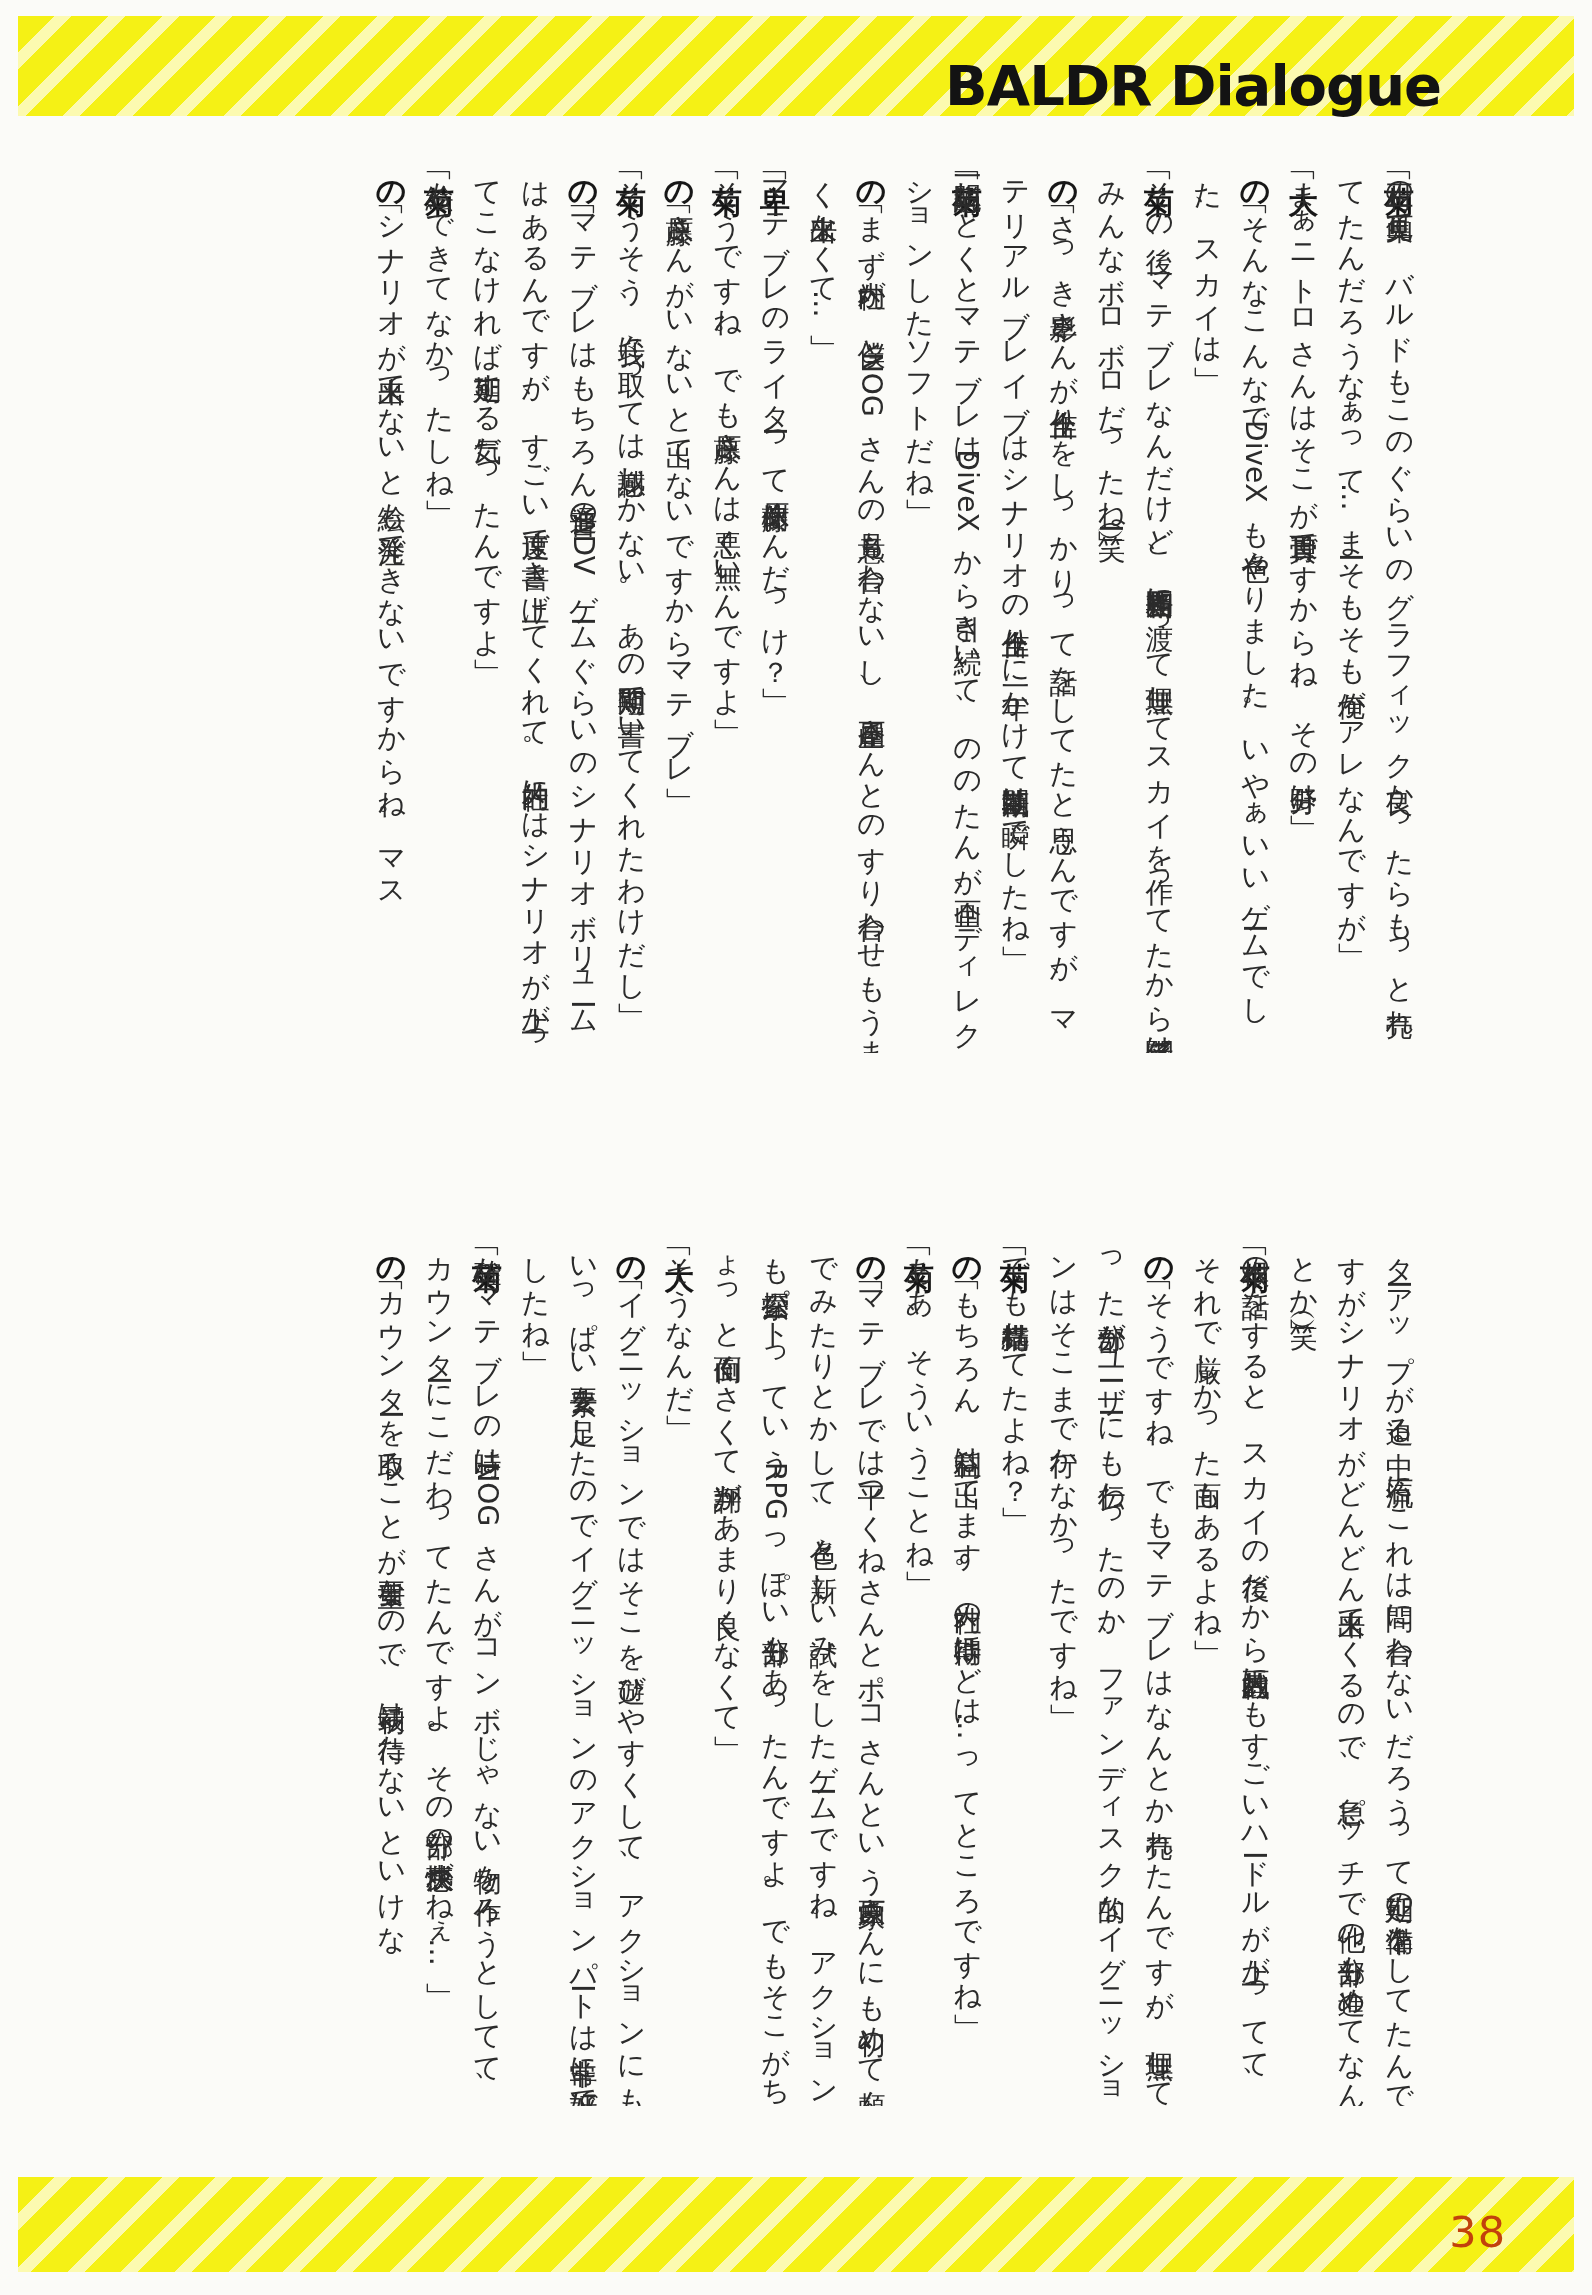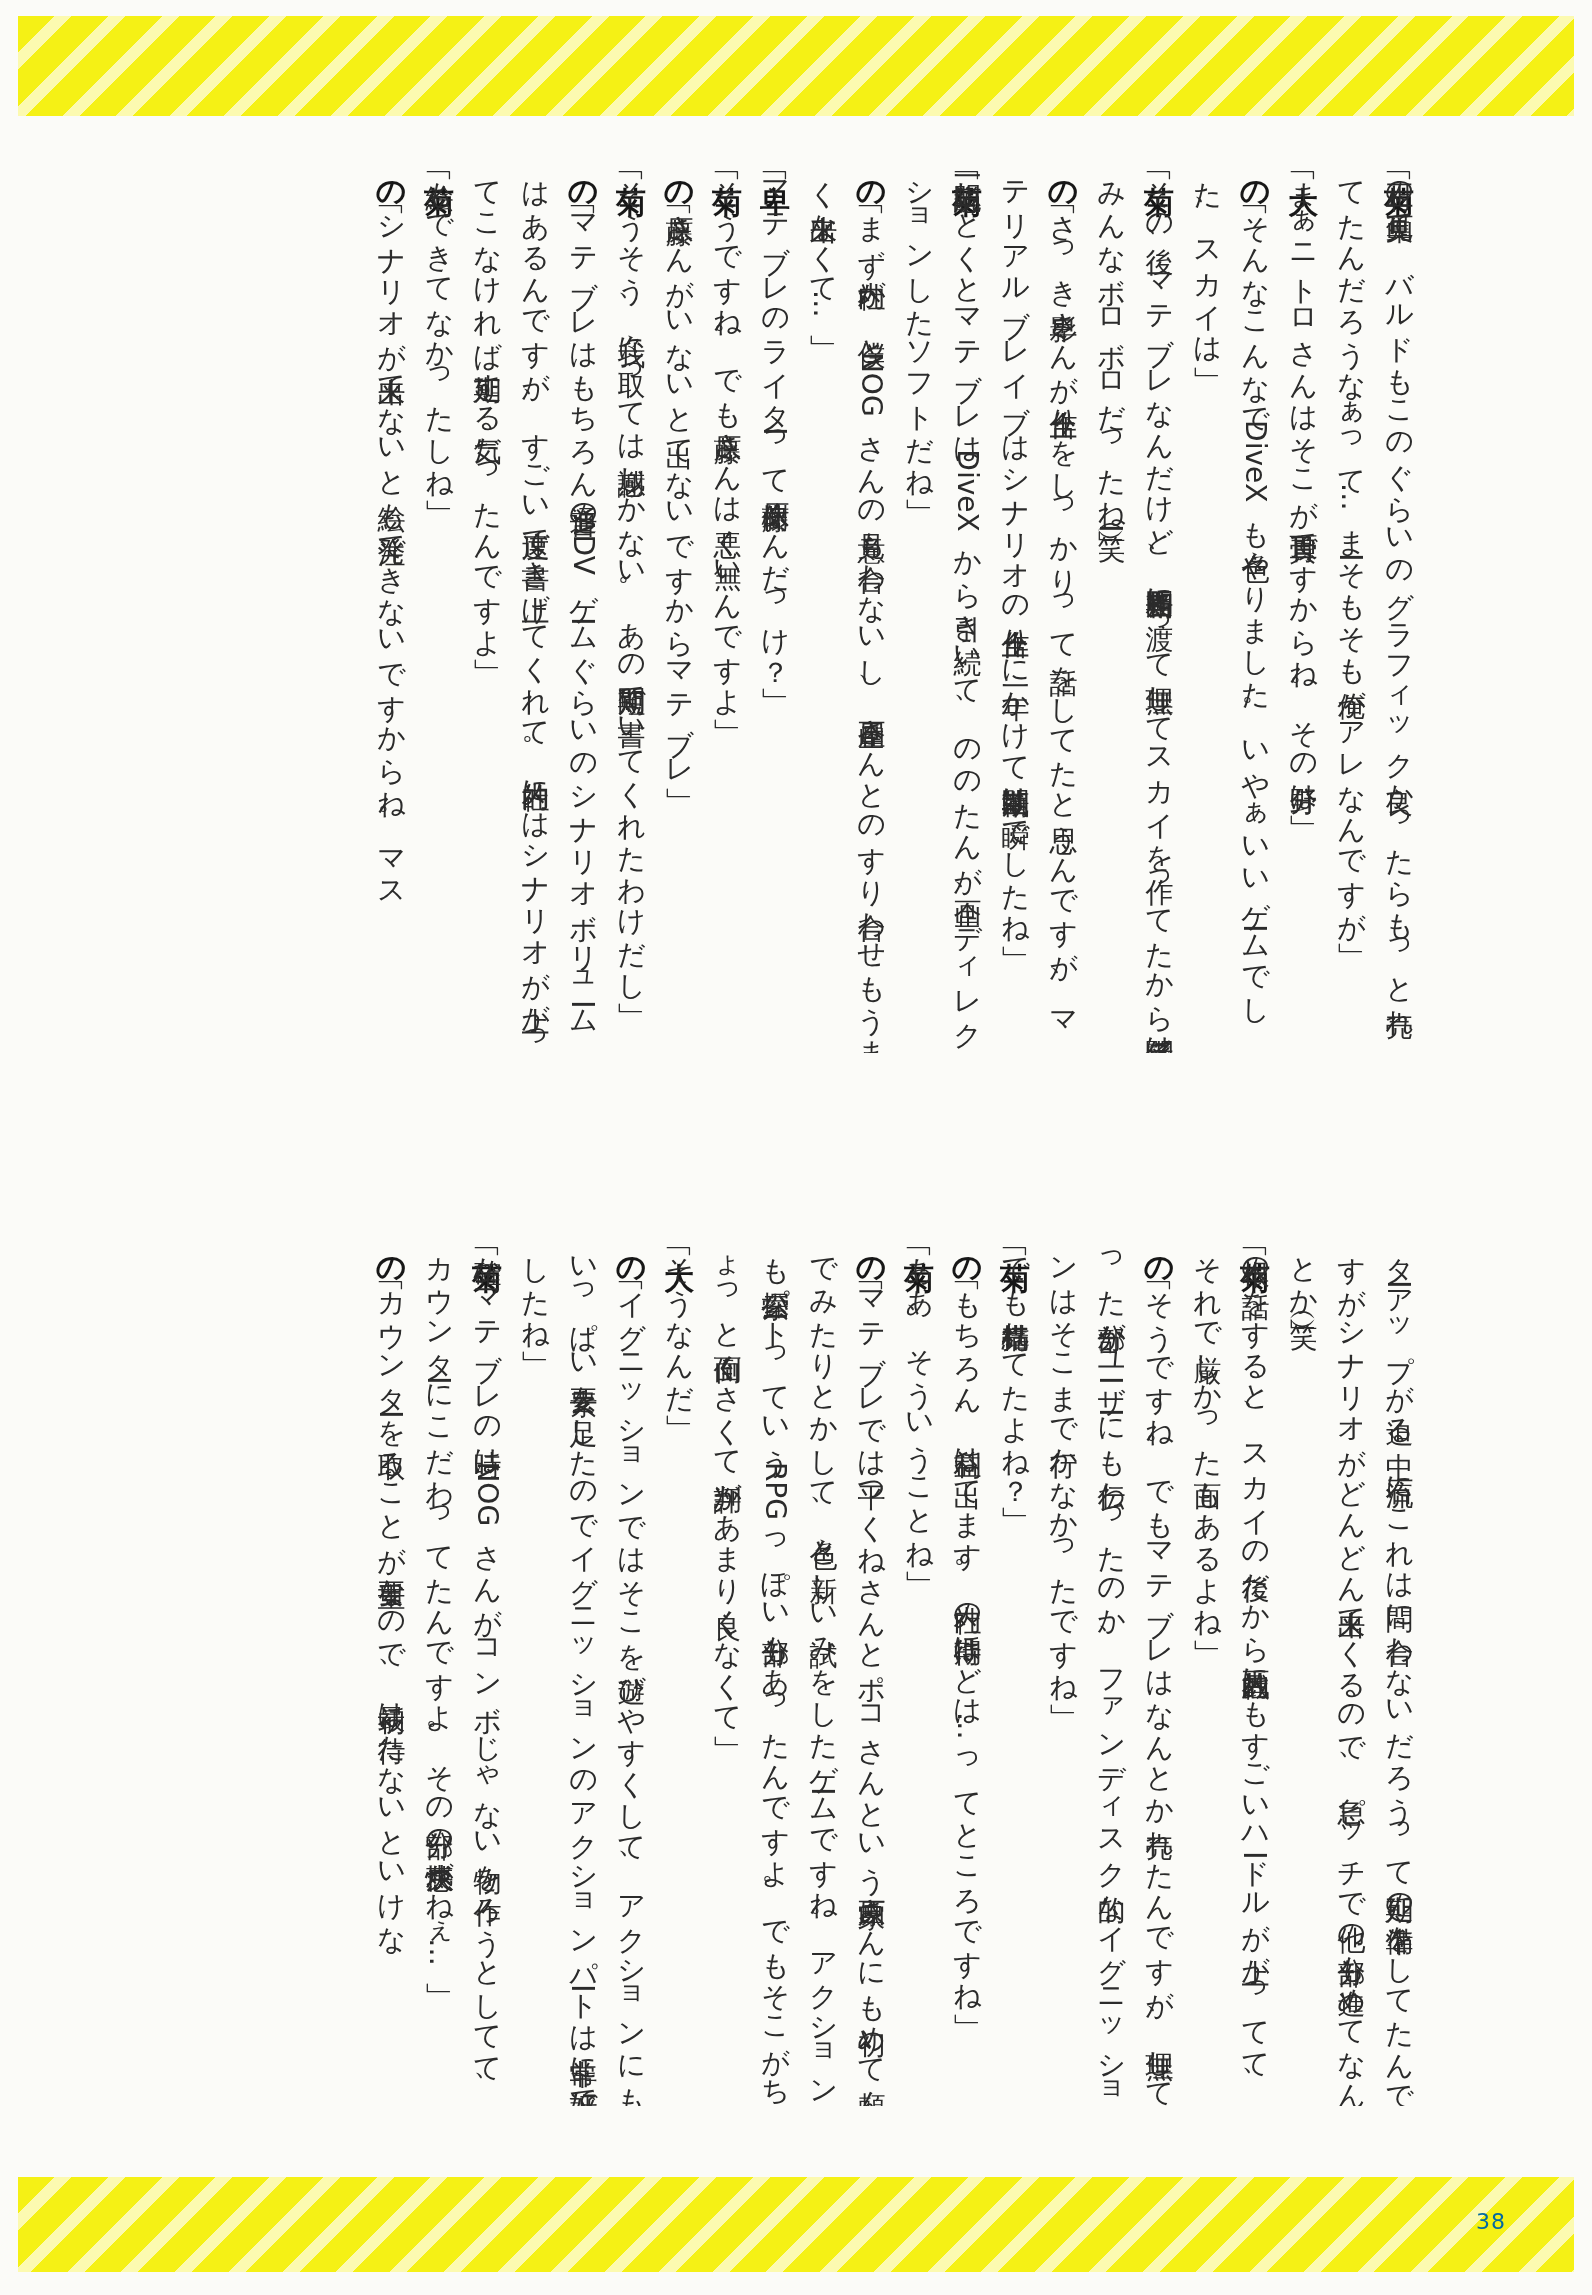"BALDR Dialogue" div.title { html: none -> <div>BALDR Dialogue</div> }
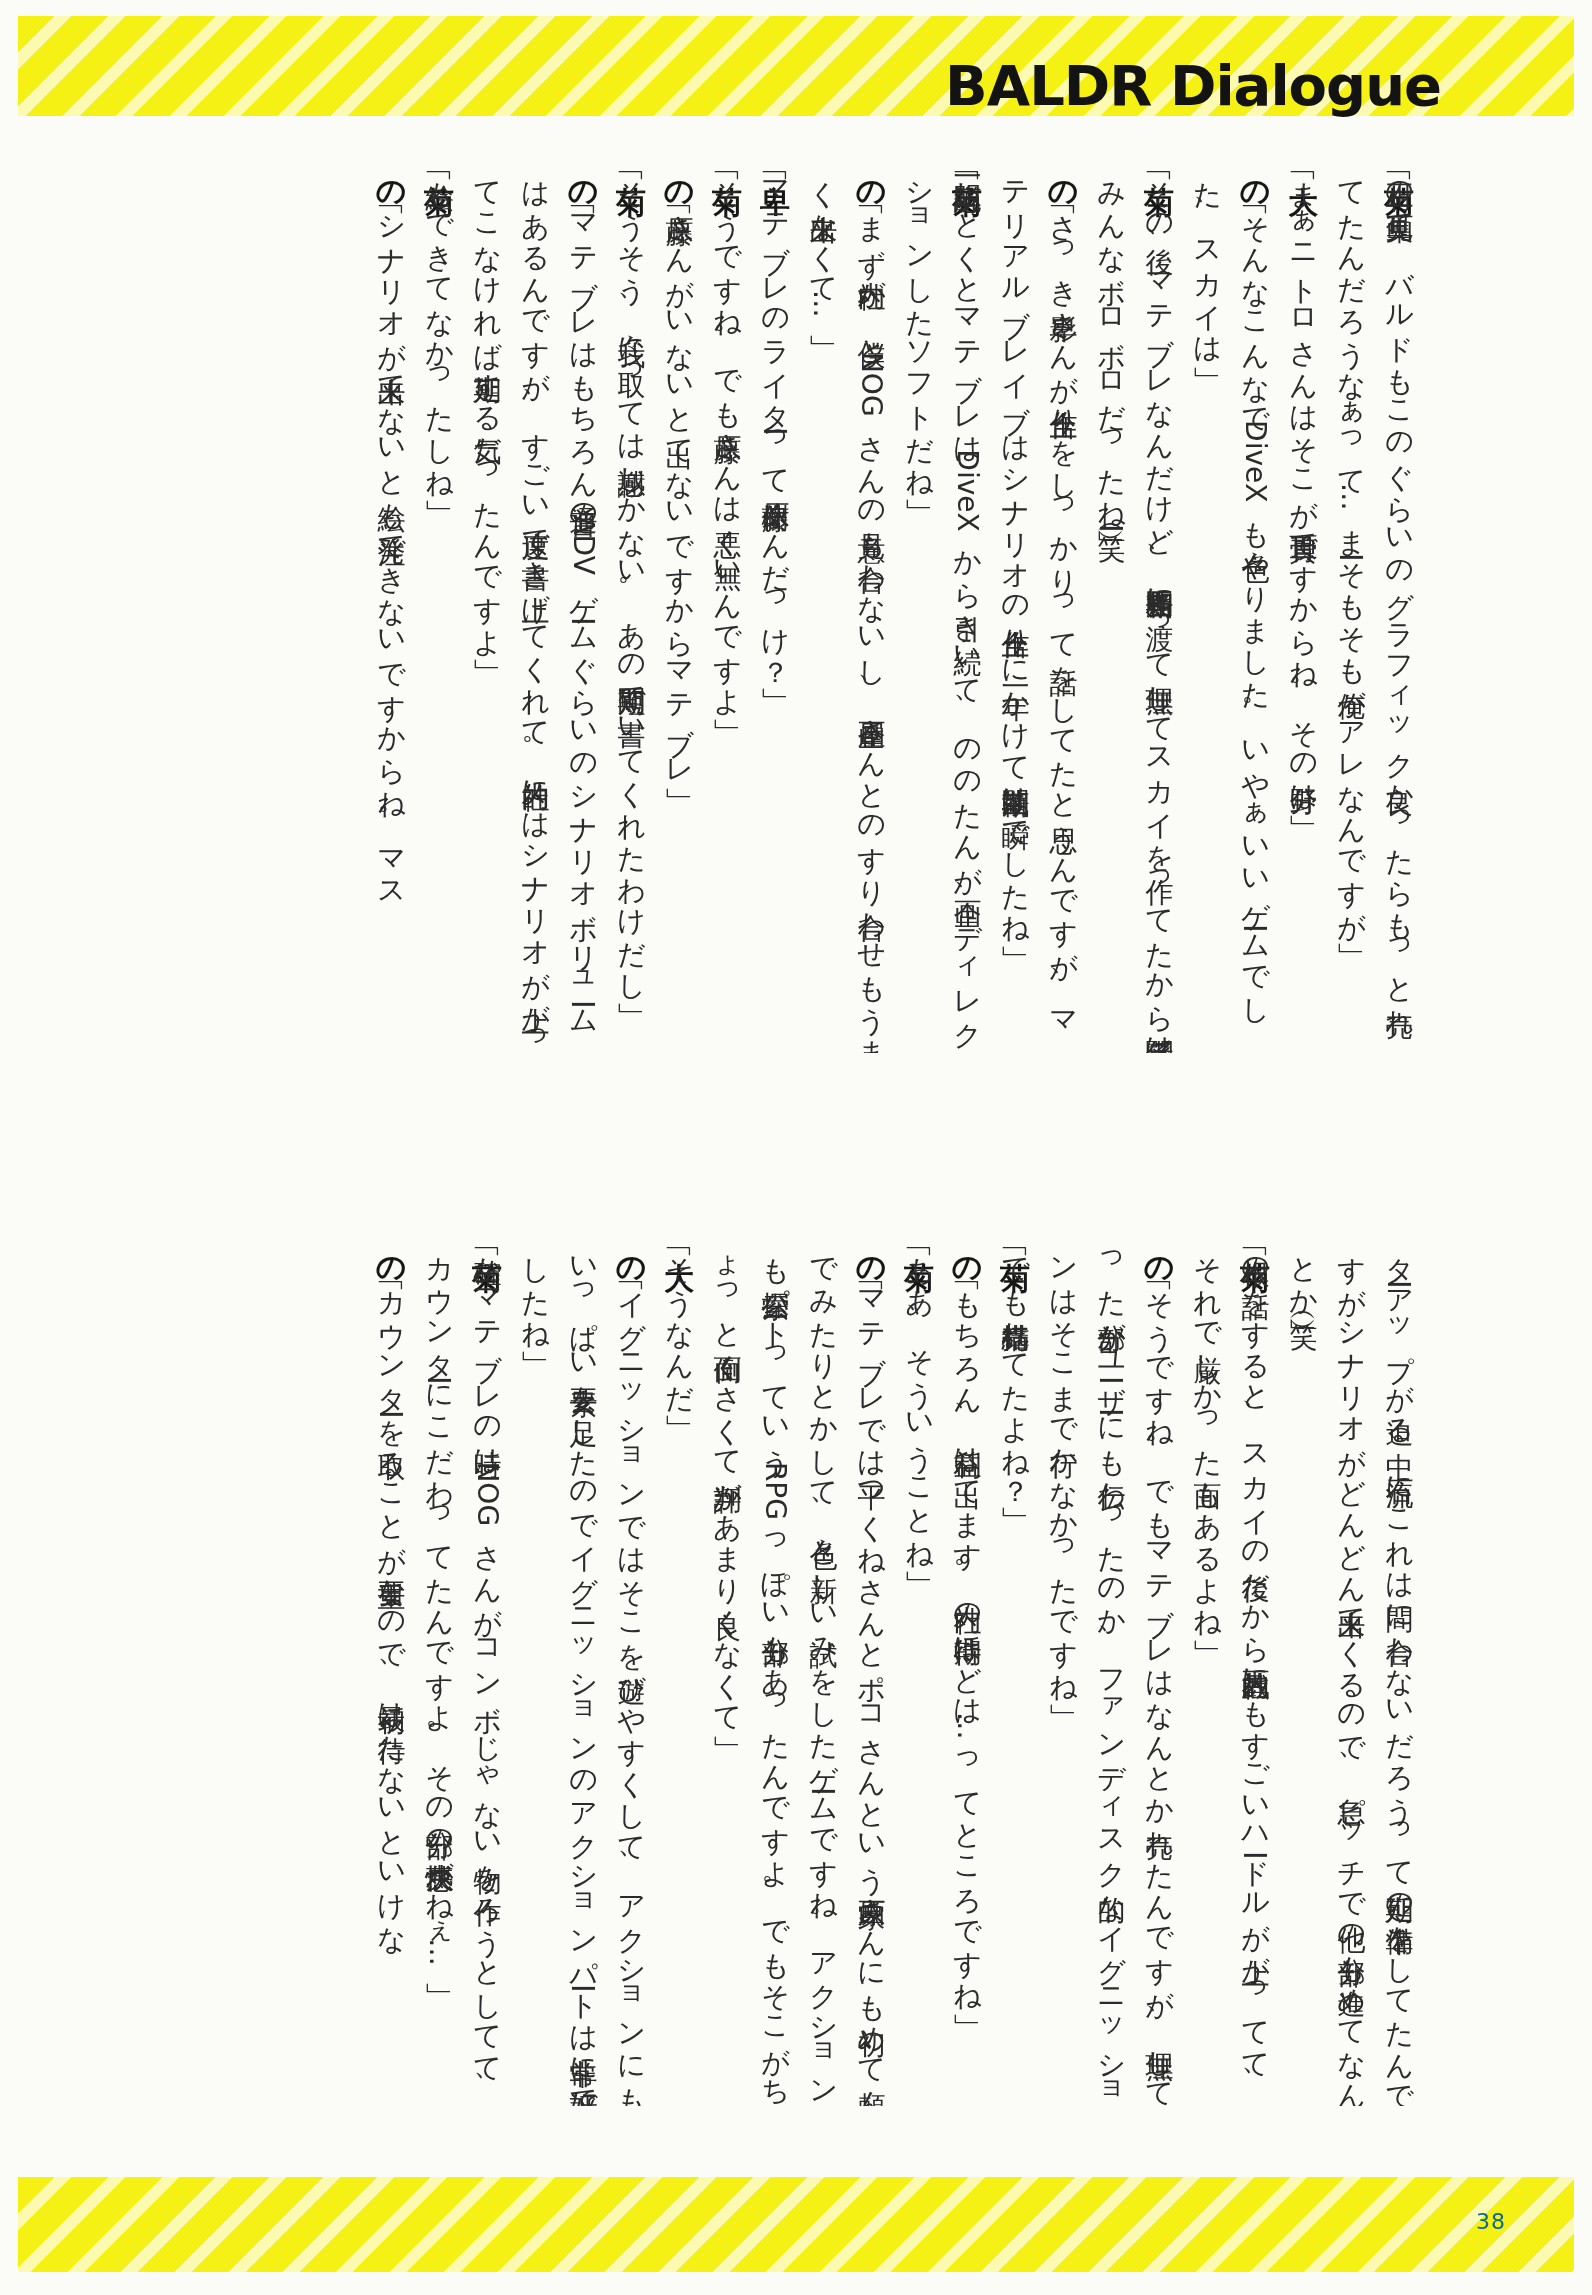"38" .pagenum { color: #0369a1 -> #c2410c; font-size: 22px -> 43px }
